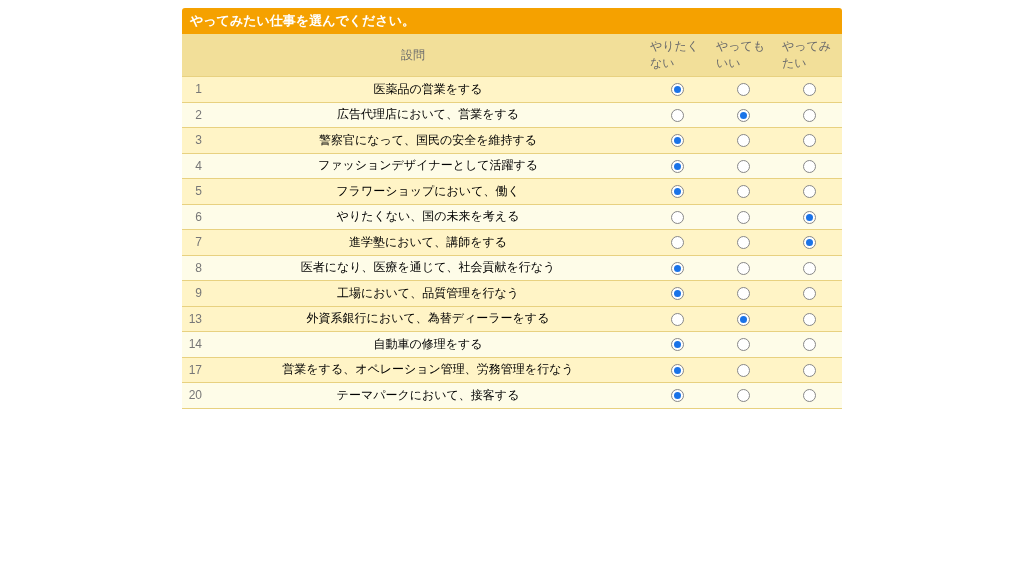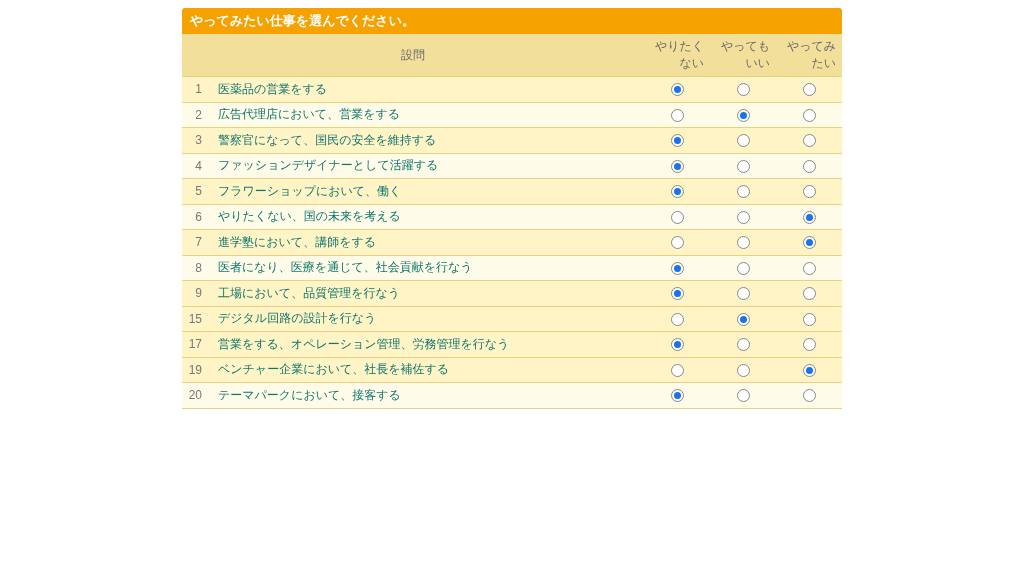"やりたくない" thead th.center { text-align: right -> left }
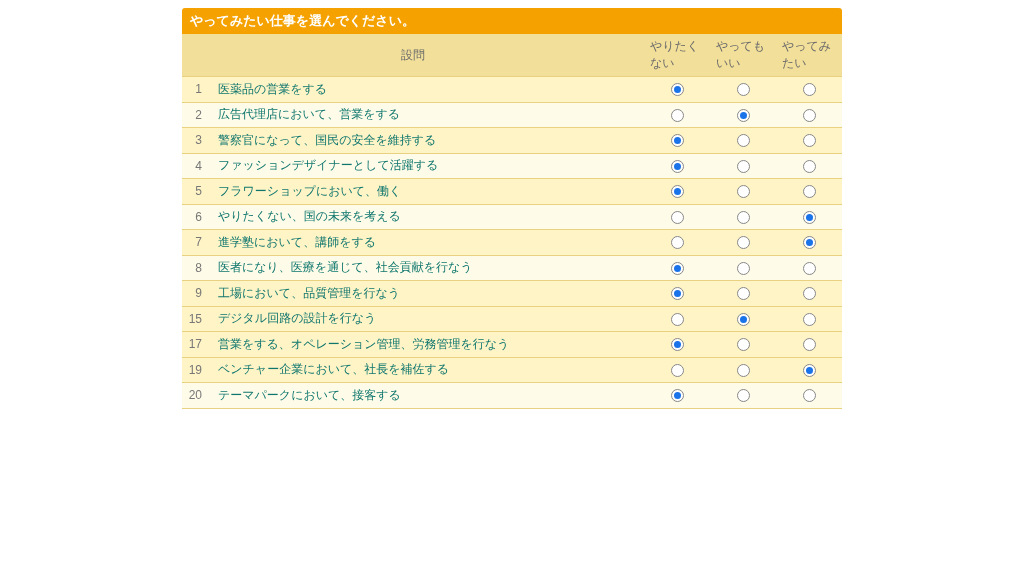"医薬品の営業をする" td.q { color: #0f766e -> #000000; text-align: none -> center }
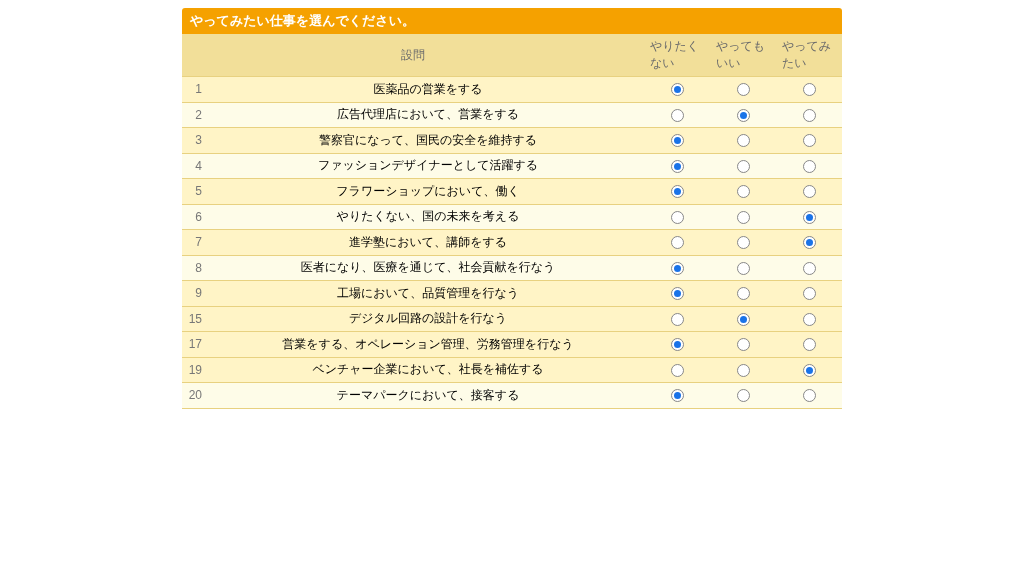"13" tr.odd { html: none -> <tr> <td>13</td> <td>外資系銀行において、為替ディーラーをする</td> <td><span></span></td> <td><span></span></td> <td><span></span></td> </tr> }
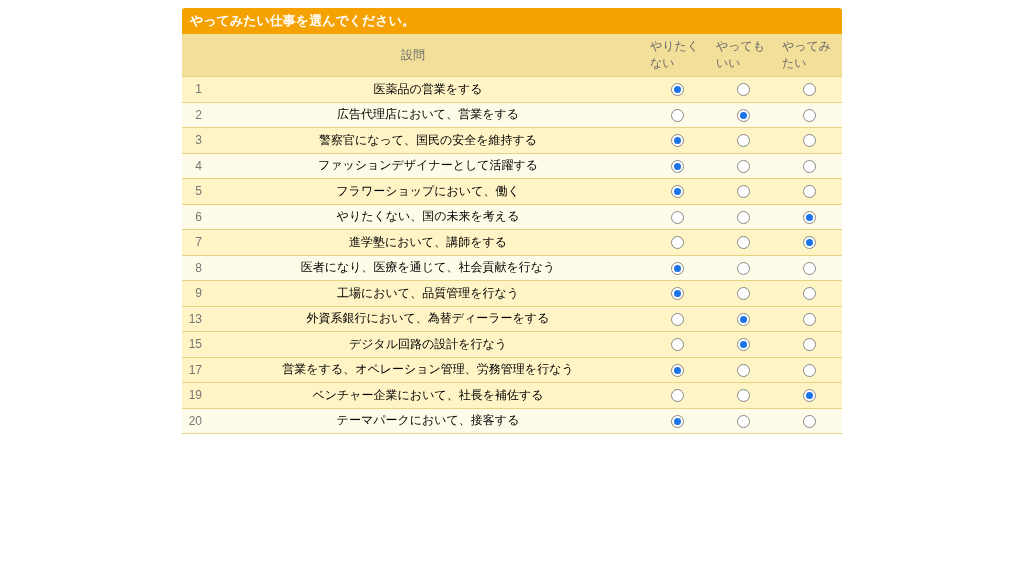"14" tr.even { html: none -> <tr> <td>14</td> <td>自動車の修理をする</td> <td><span></span></td> <td><span></span></td> <td><span></span></td> </tr> }
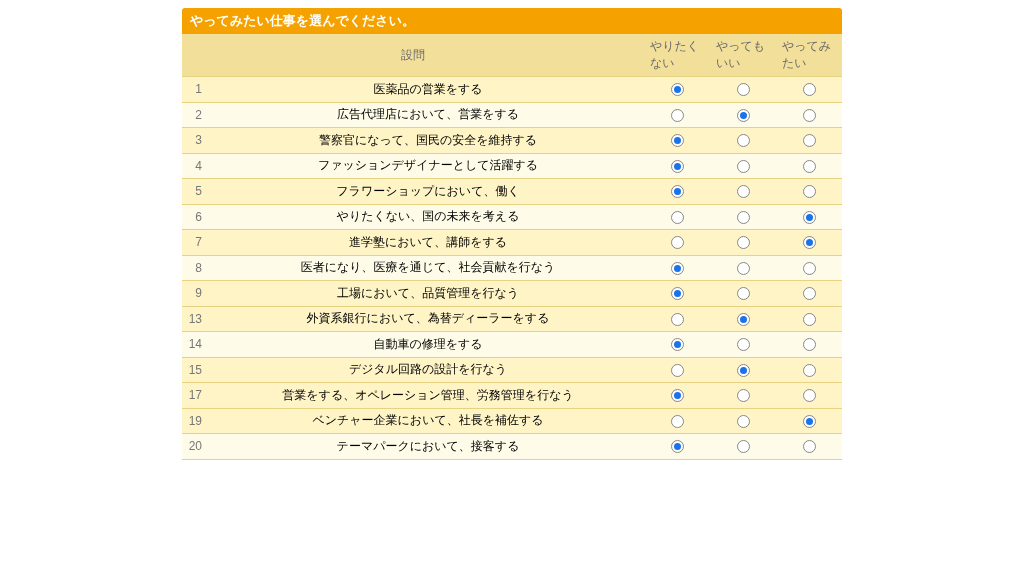"15" tr.odd { html: <tr> <td>15</td> <td>デジタル回路の設計を行なう</td> <td><span></span></td> <td><span></span></td> <td><span></span></td> </tr> -> none }
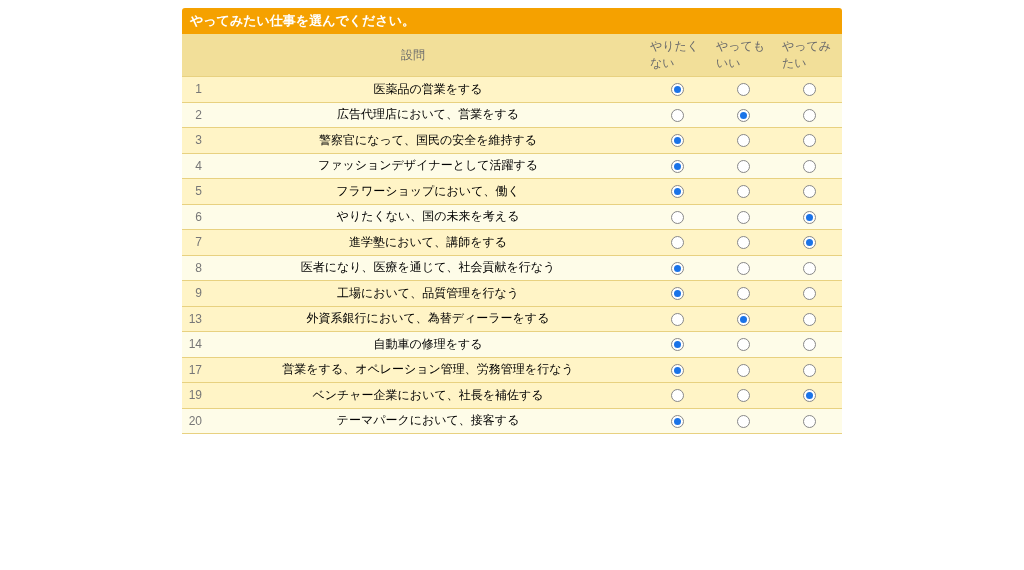"19" tr.odd { html: <tr> <td>19</td> <td>ベンチャー企業において、社長を補佐する</td> <td><span></span></td> <td><span></span></td> <td><span></span></td> </tr> -> none }
